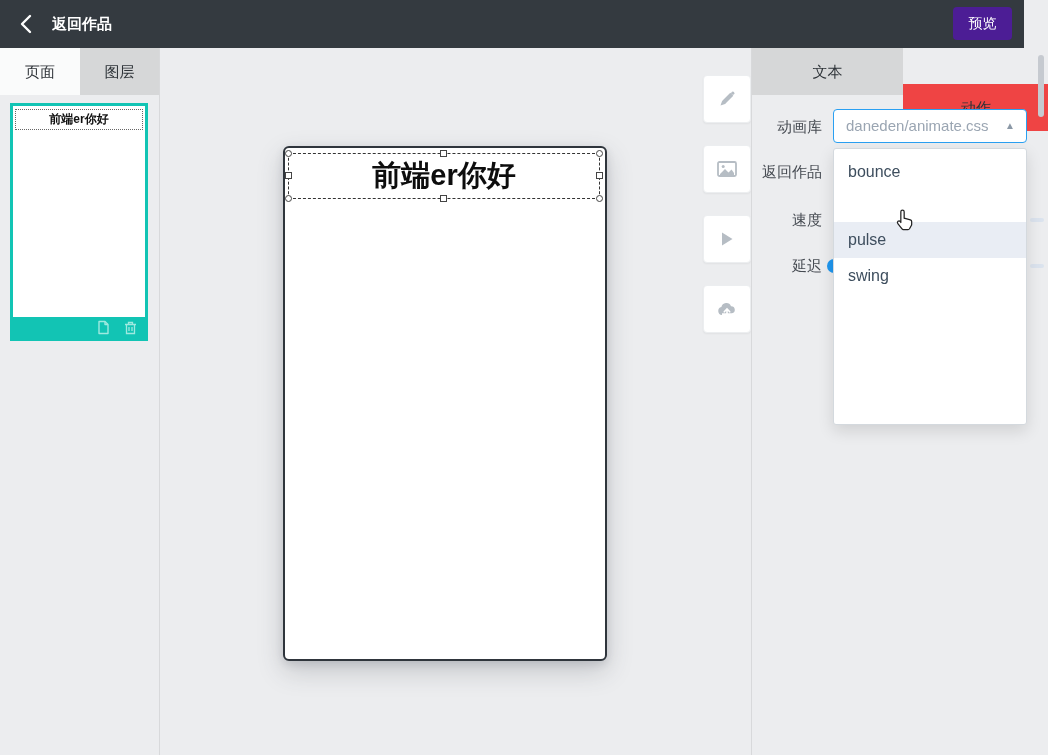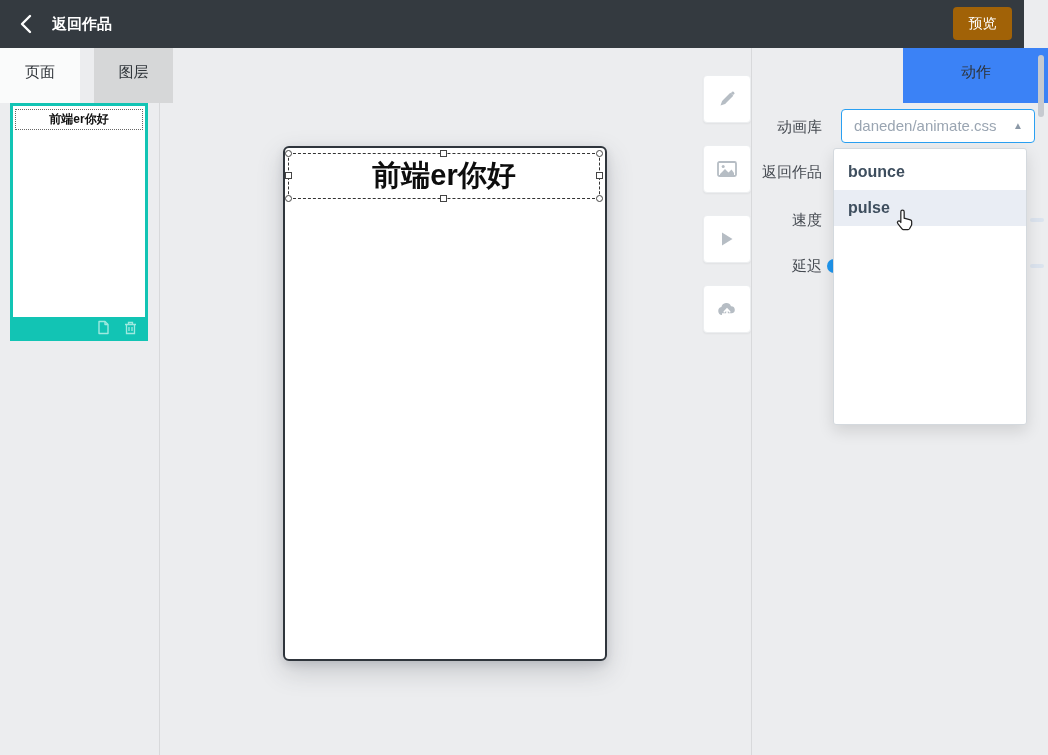"预览" .preview-btn { background: #a16207 -> #4c1d95 }
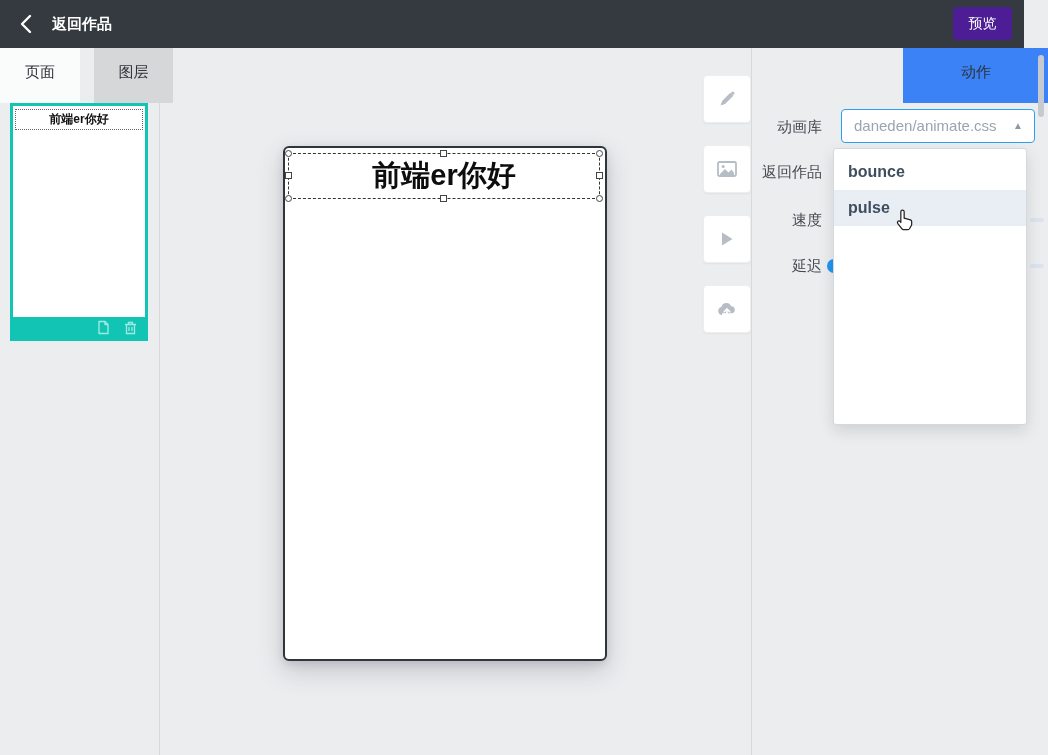"页面" .tab { height: 55px -> 47px }
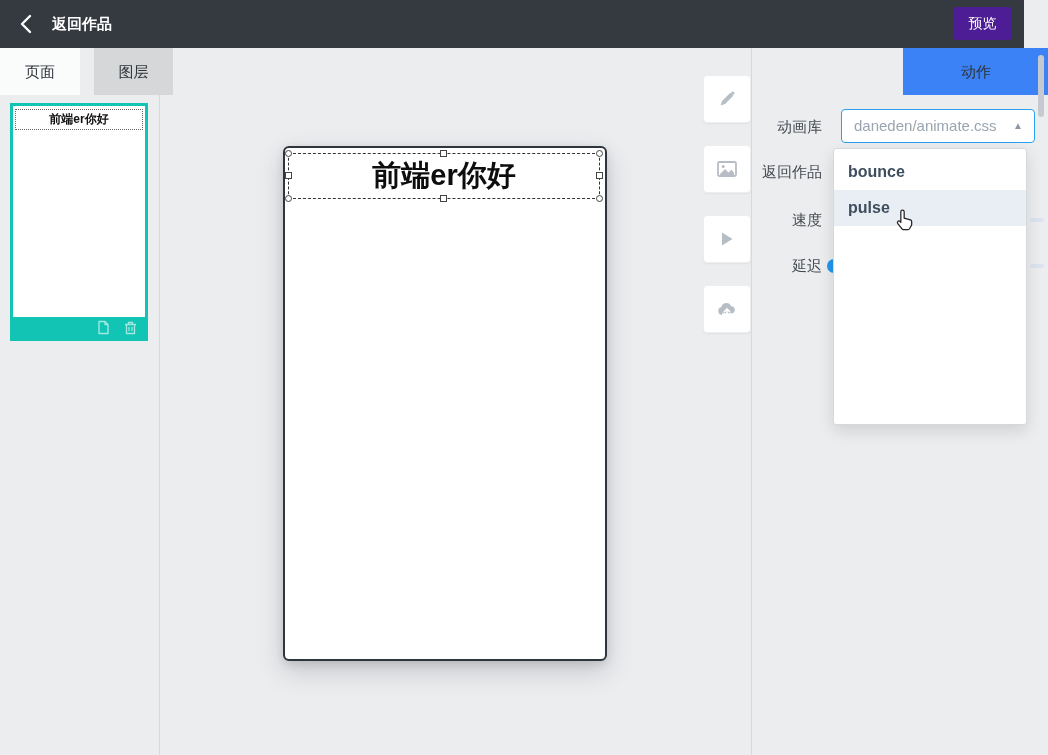"图层" .sb-tab-layers { margin-left: 14px -> none }
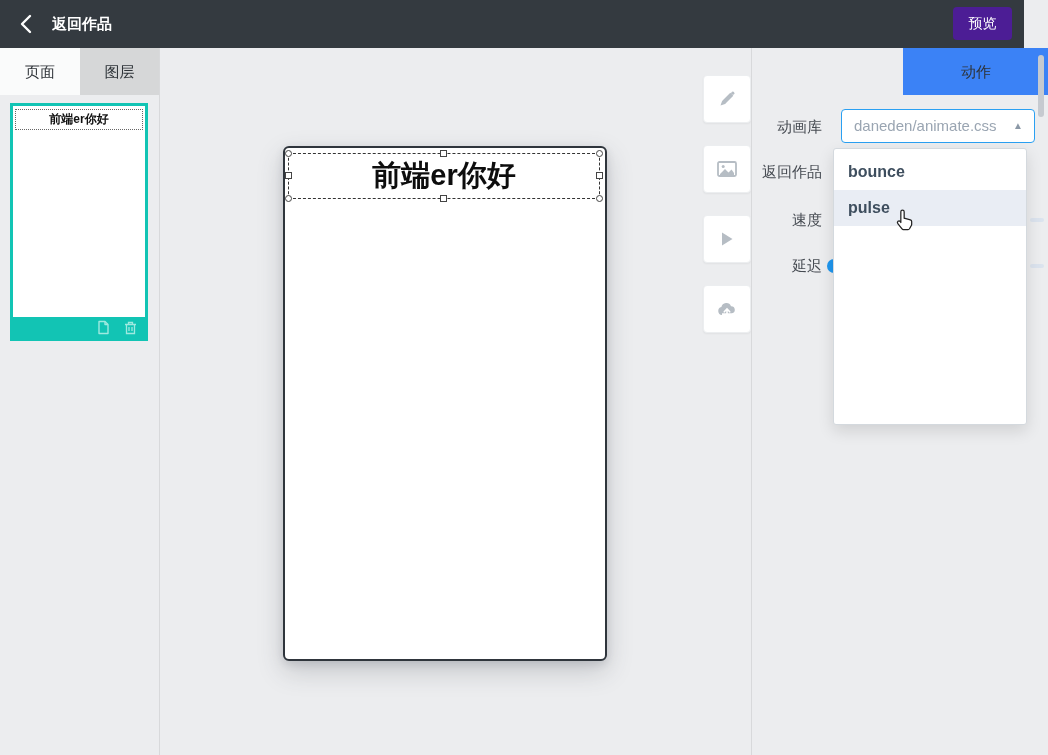"文本" div.tab { html: none -> <div>文本</div> }
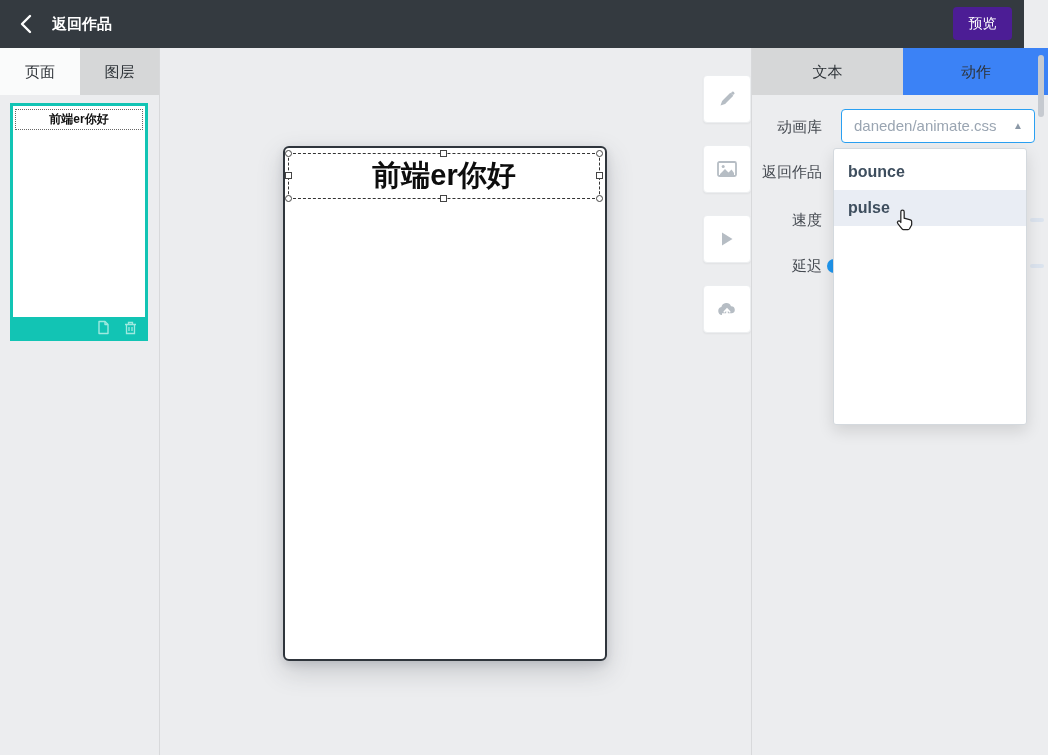"动作" .rp-tab-action { background: #3b82f6 -> #ef4444; margin-top: none -> 36px }
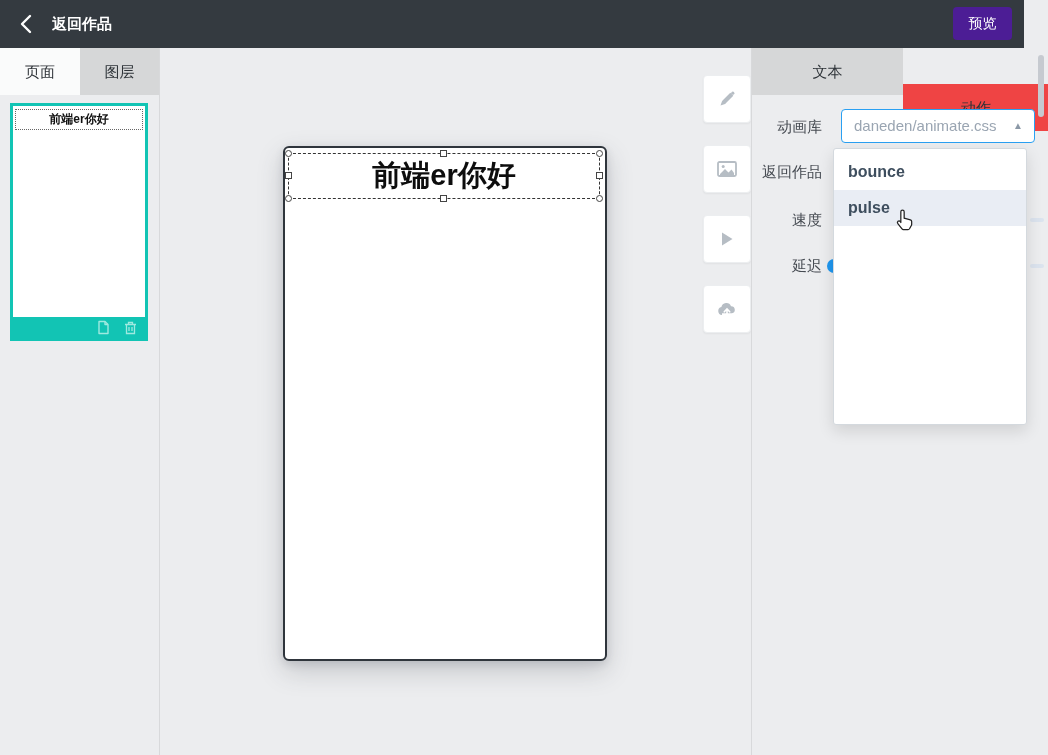"daneden/animate.css" .select { margin-left: 8px -> none }
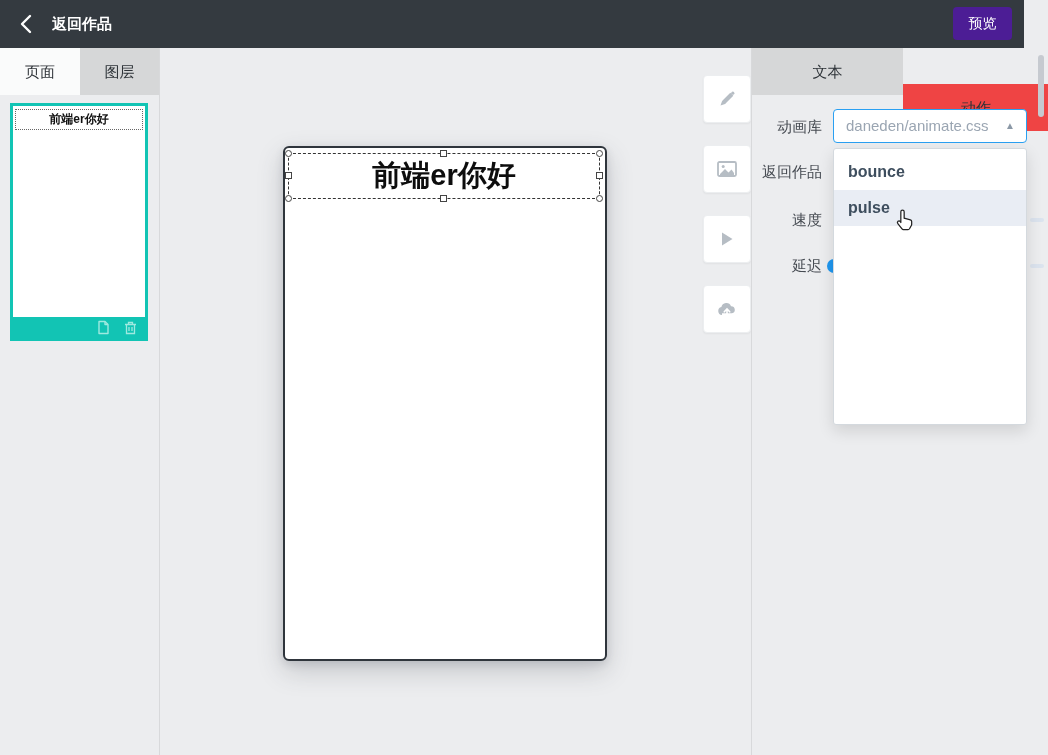"bounce" .dropdown { font-weight: bold -> none }
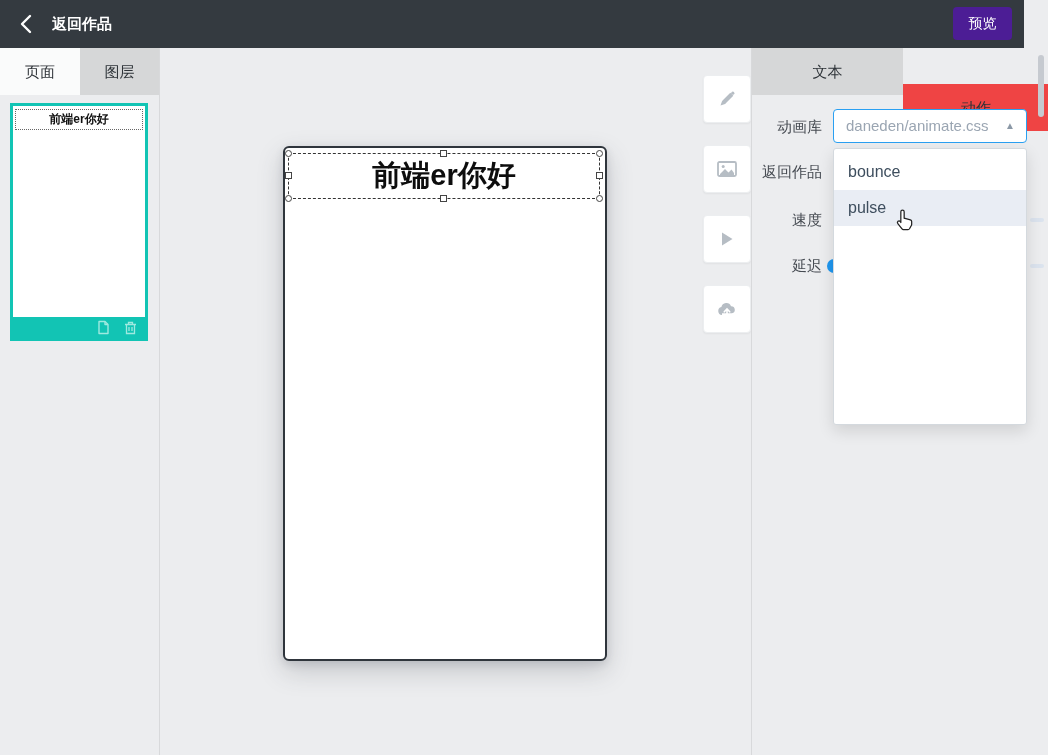"pulse" .dd-item.hl { margin-top: none -> 32px }
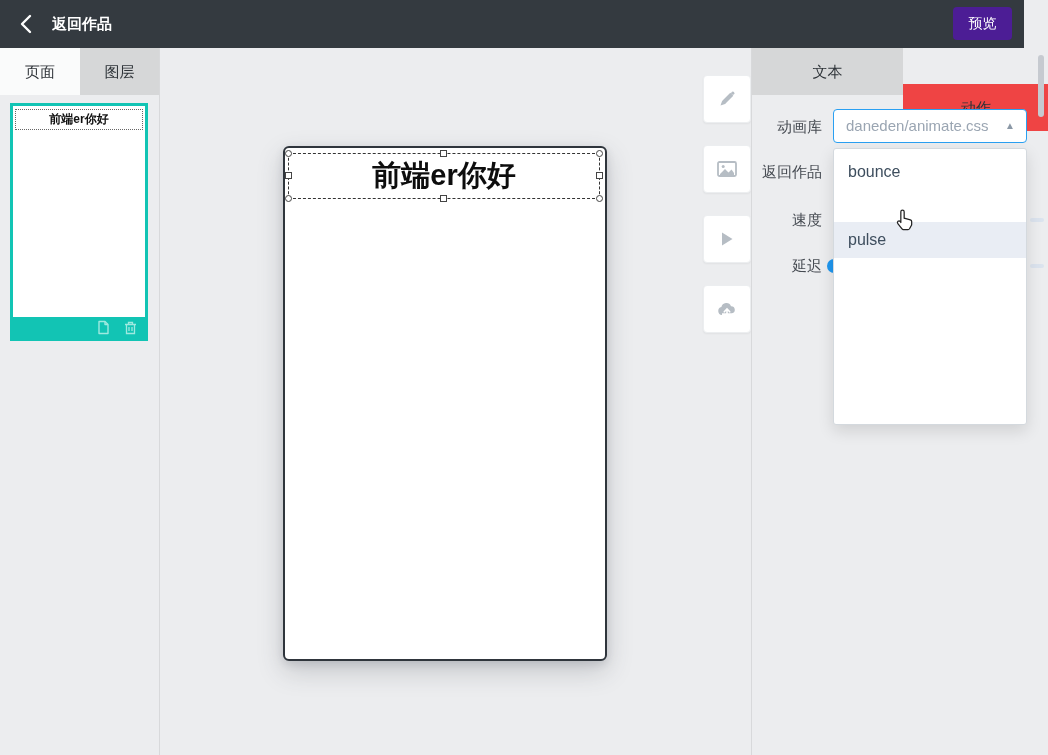"swing" div.dd-item { html: none -> <div>swing</div> }
